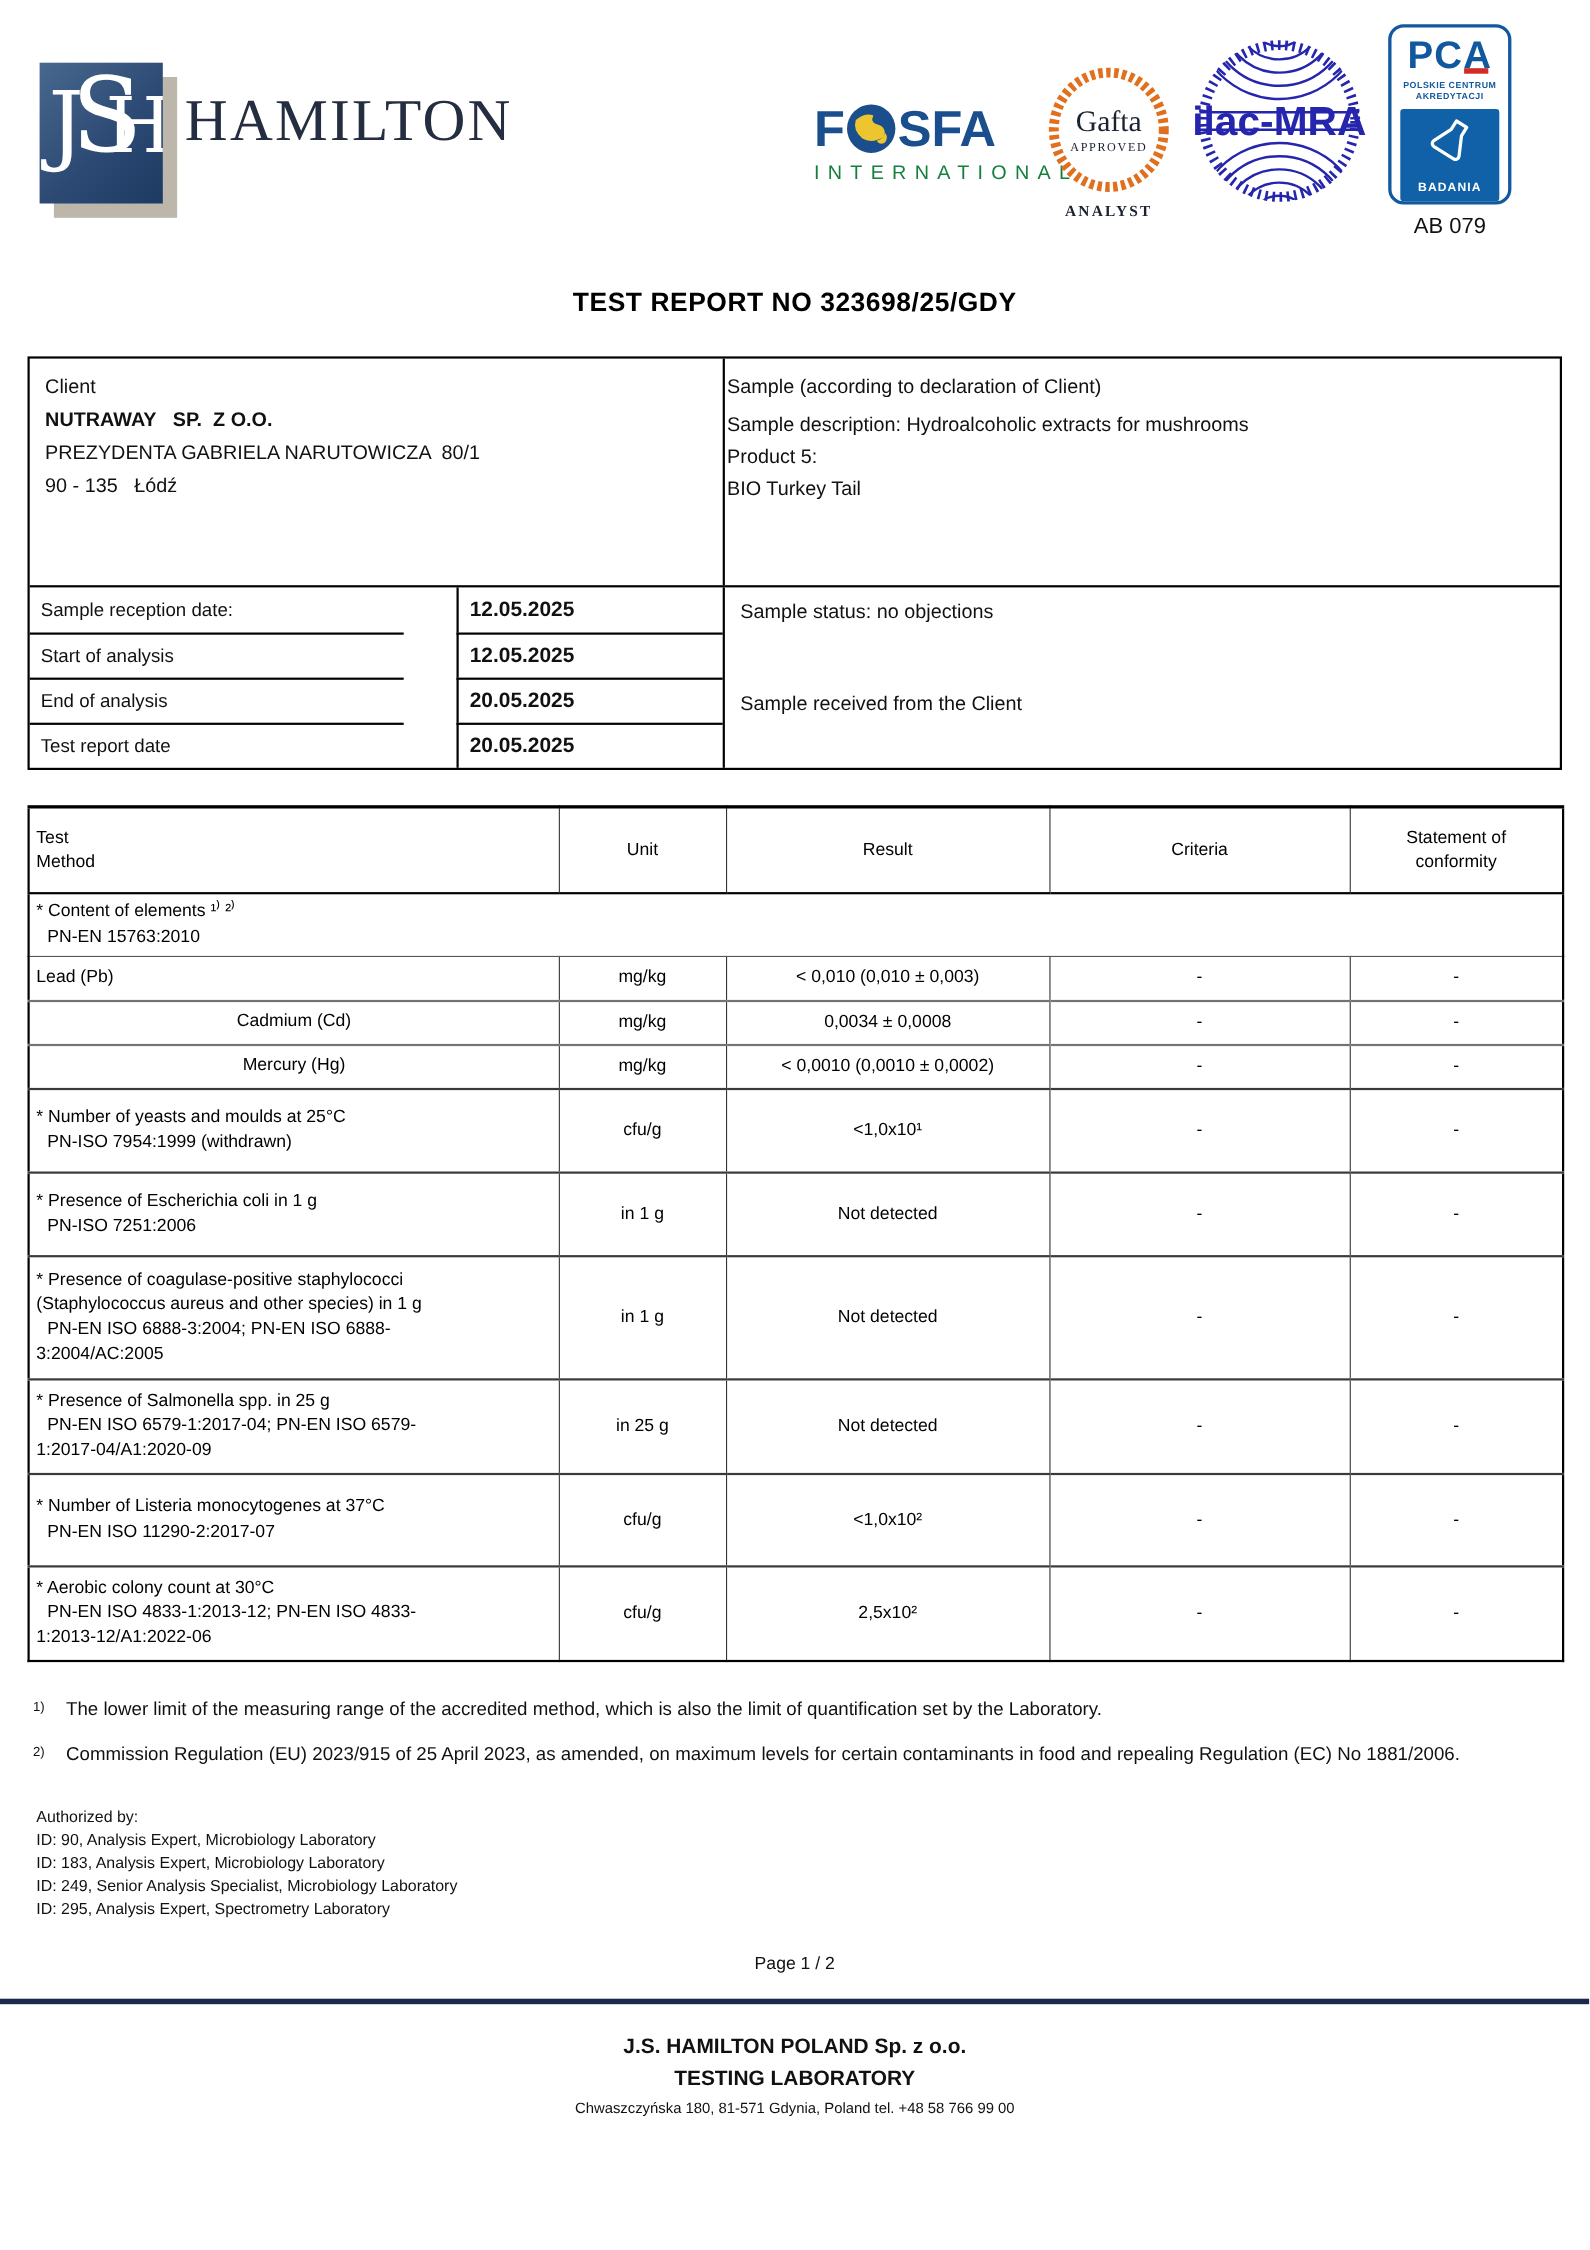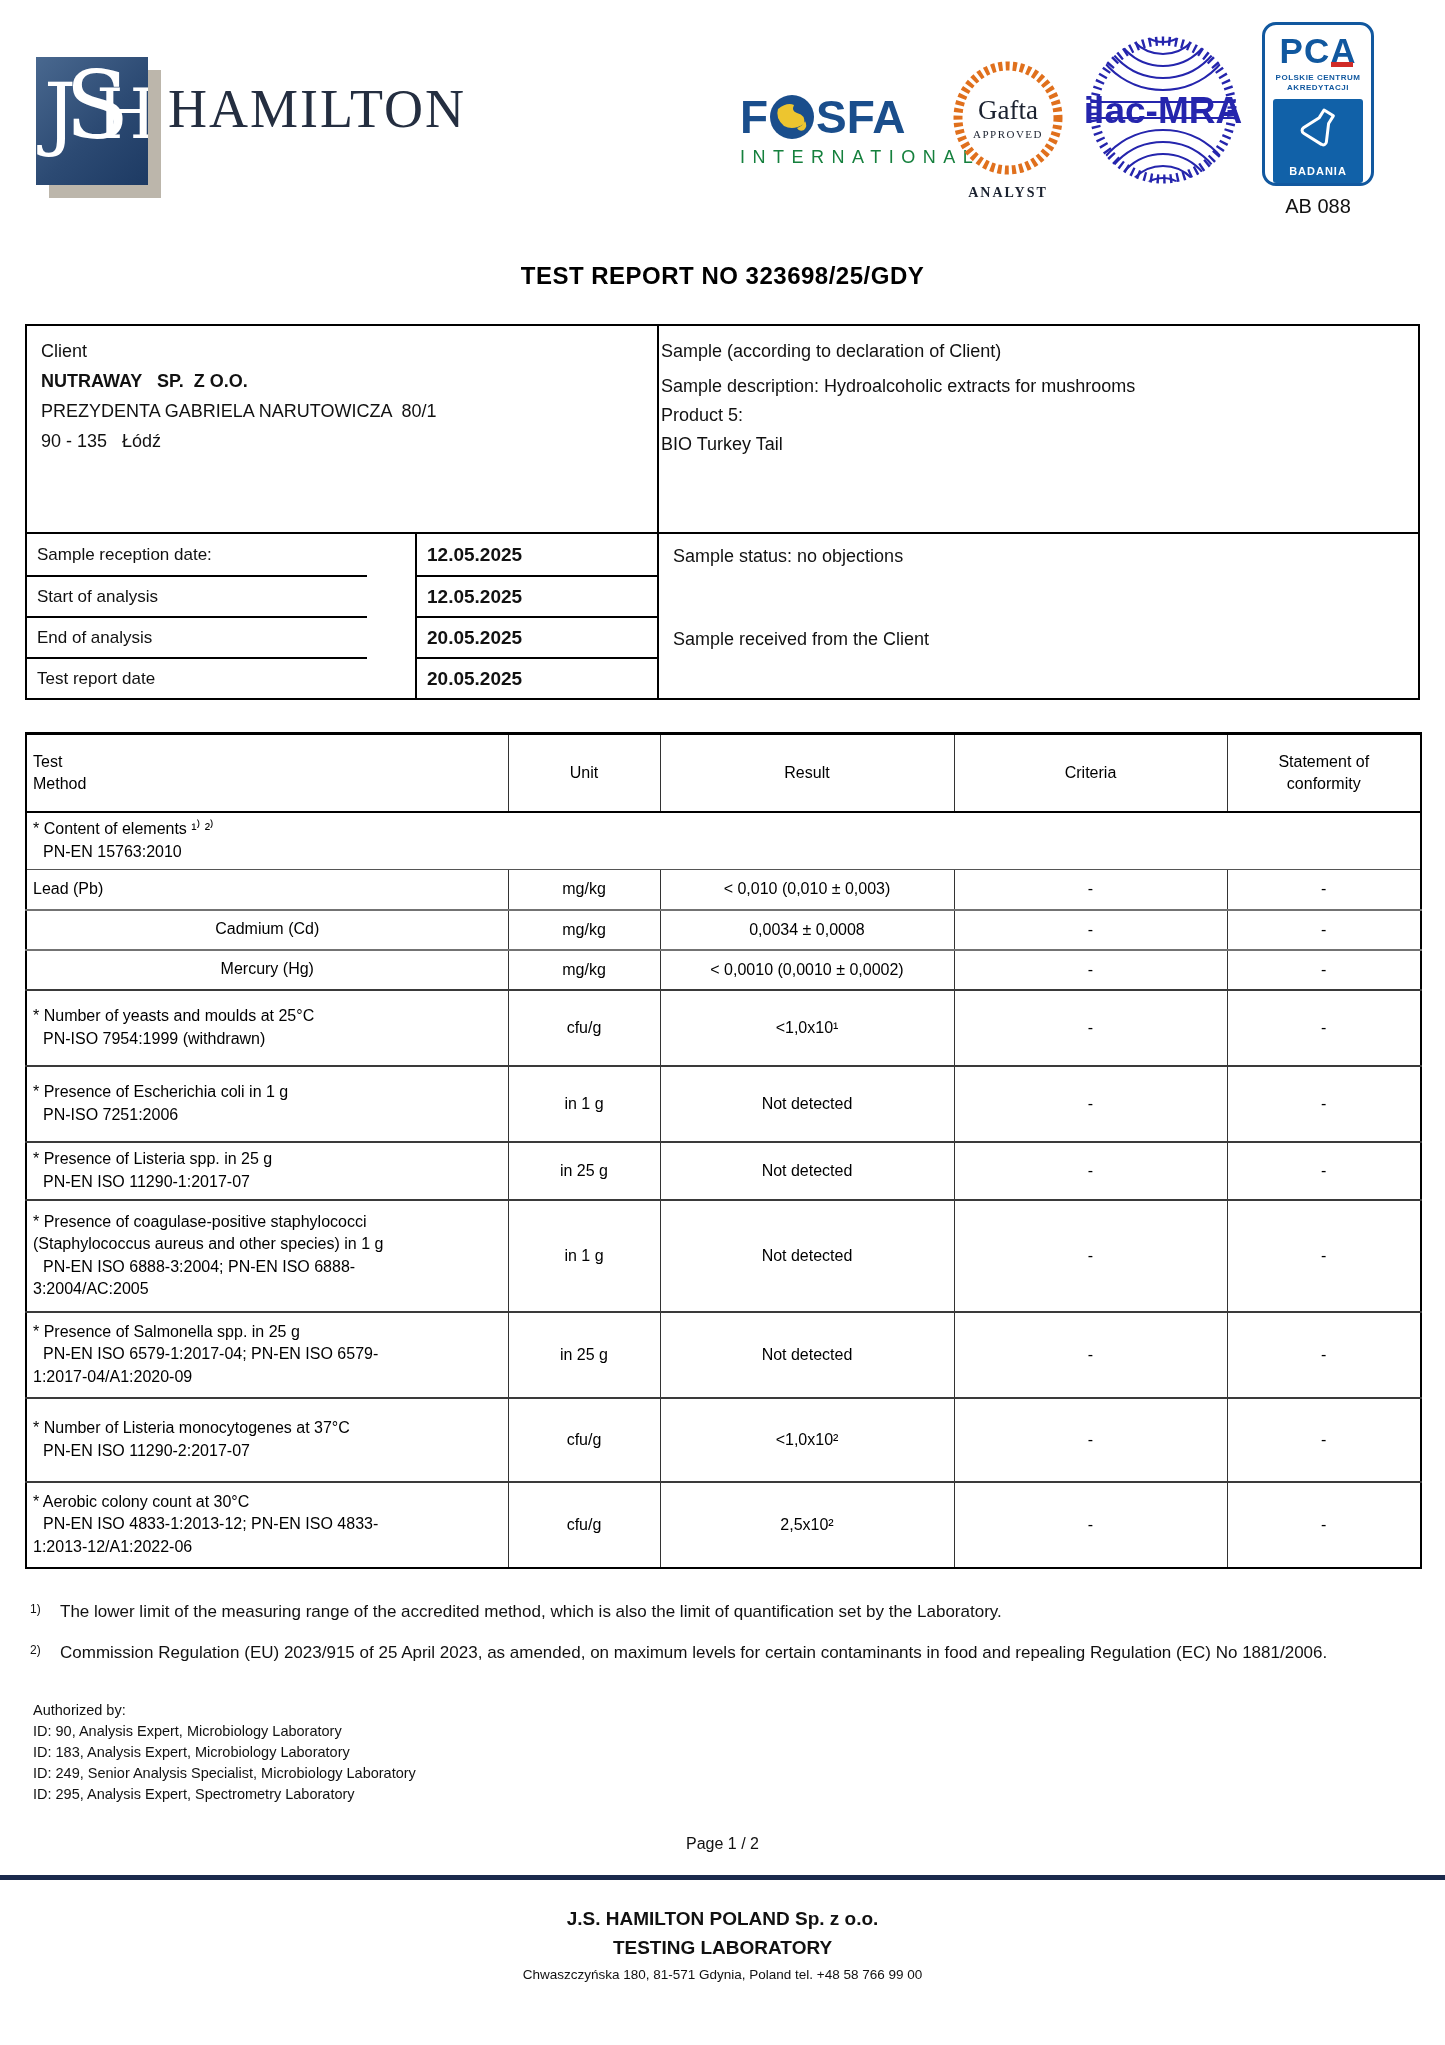"AB 088" div.pca-ab { text: 088 -> 079 }
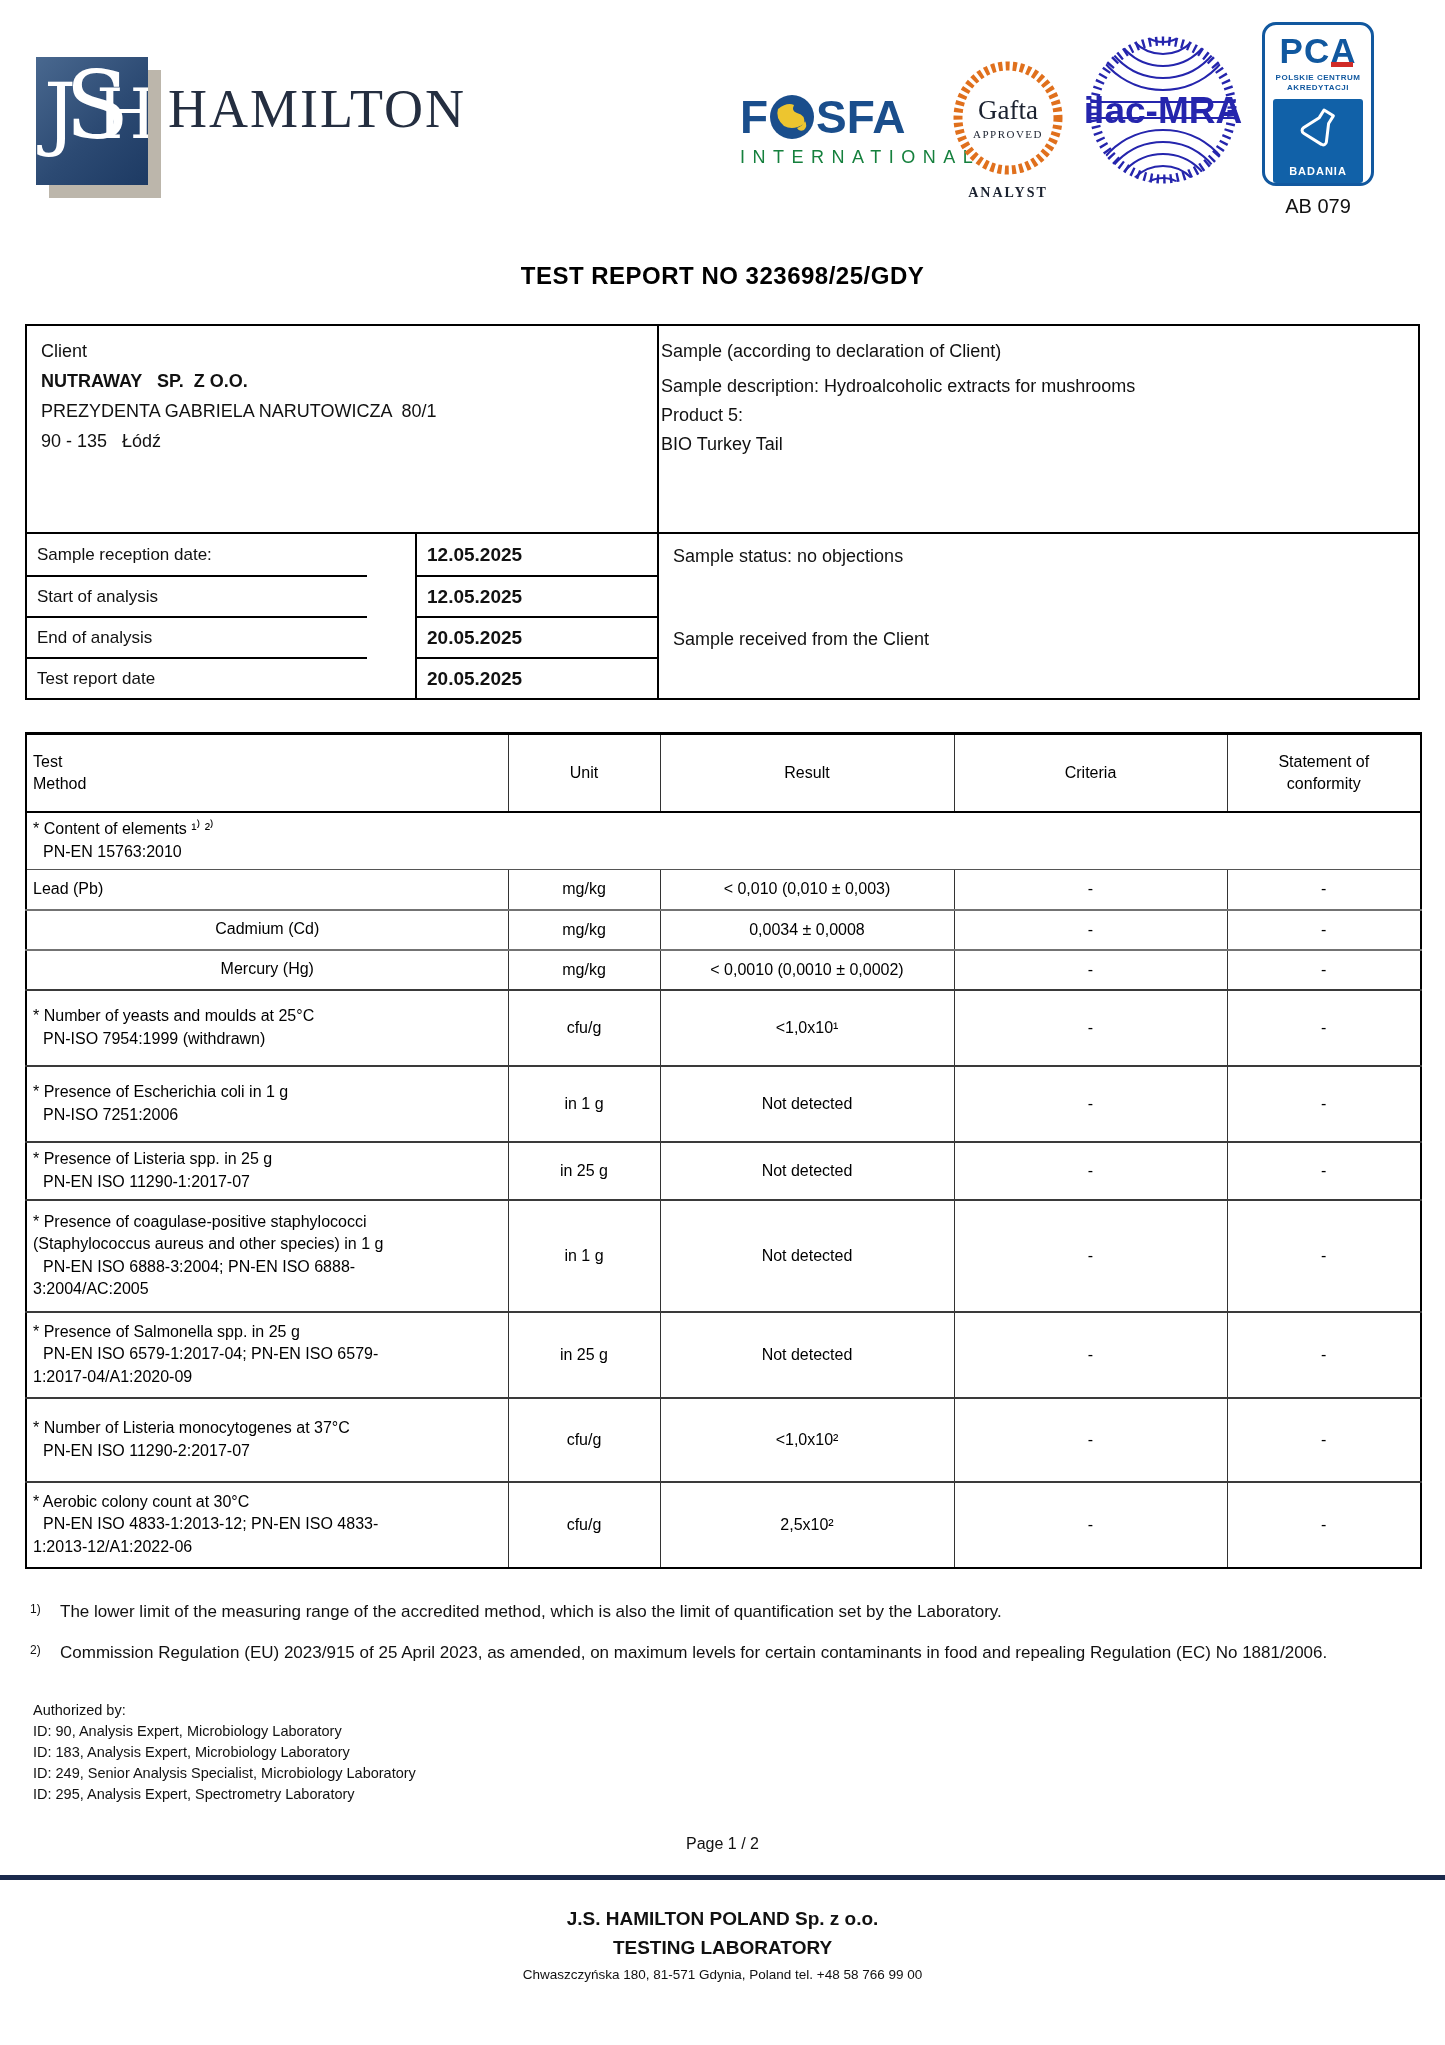"* Presence of Listeria spp." tr.h58 { html: <tr> <td> <span>* Presence of Listeria spp. in 25 g</span> <span>PN-EN ISO 11290-1:2017-07</span> </td> <td>in 25 g</td> <td>Not detected</td> <td>-</td> <td>-</td> </tr> -> none }
